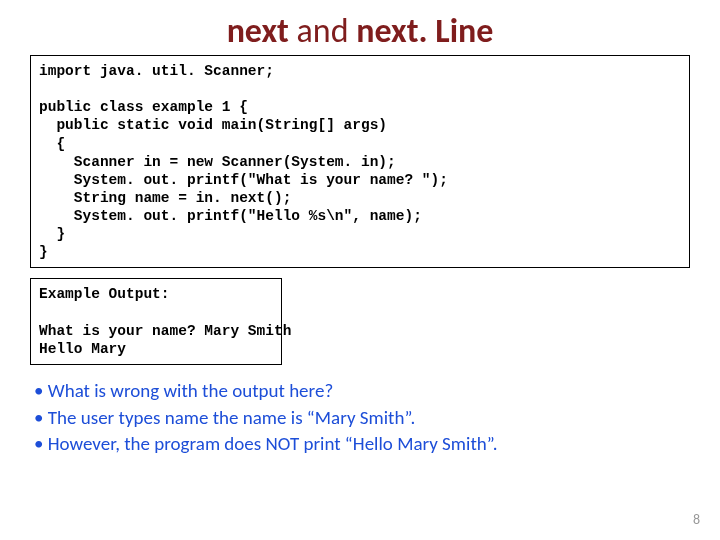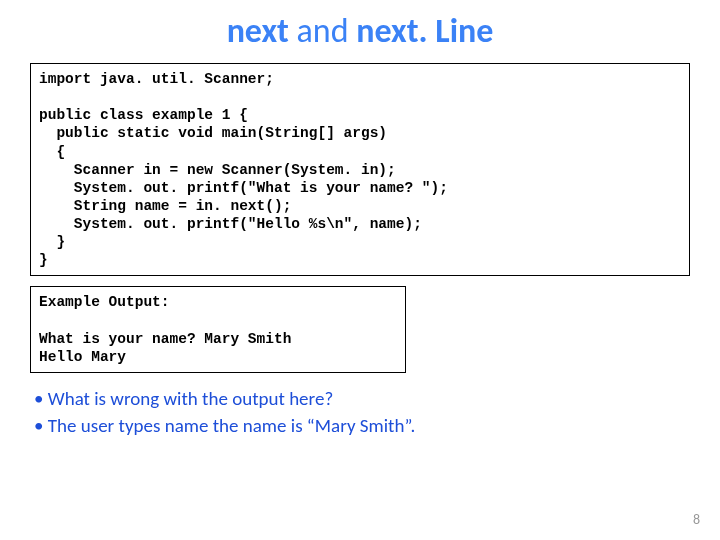"next and next. Line" .title { color: #3b82f6 -> #7f1d1d; margin-bottom: 12px -> 4px }
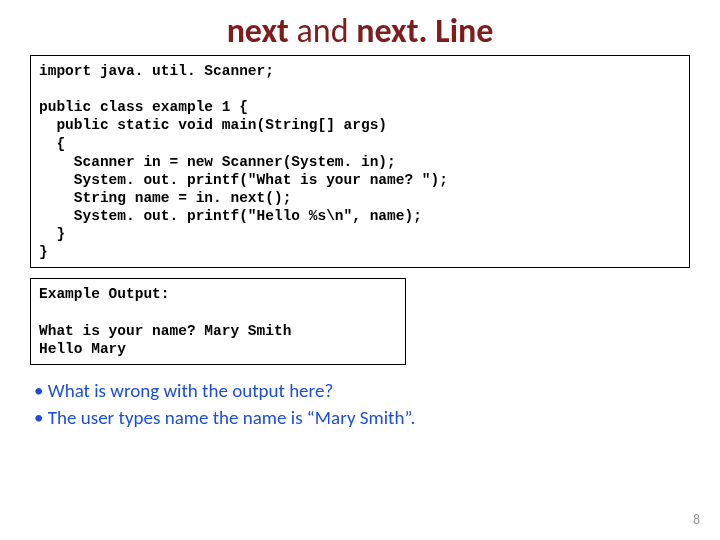"Example Output:" .outputbox { width: 376px -> 252px }
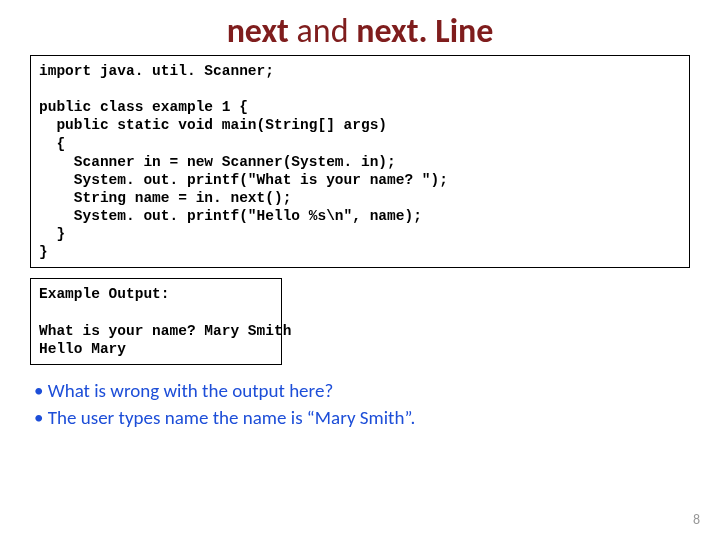"However, the program does NOT" div.b1 { html: none -> <div>However, the program does NOT print “Hello Mary Smith”.</div> }
